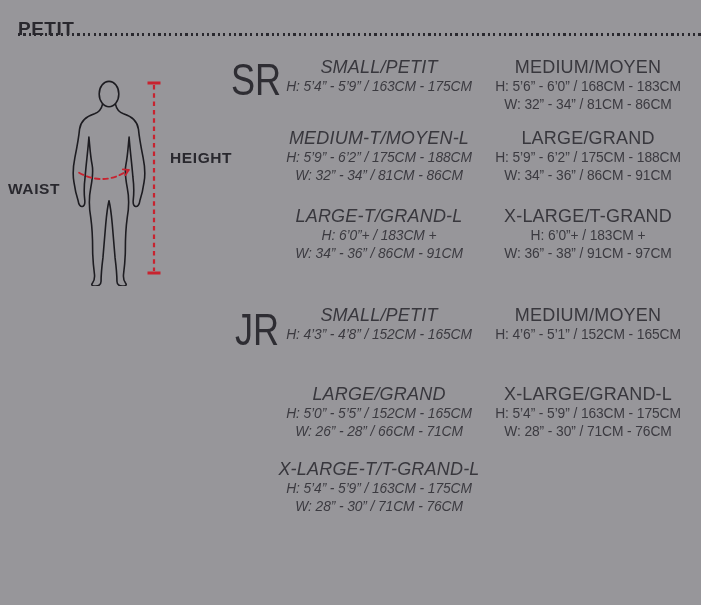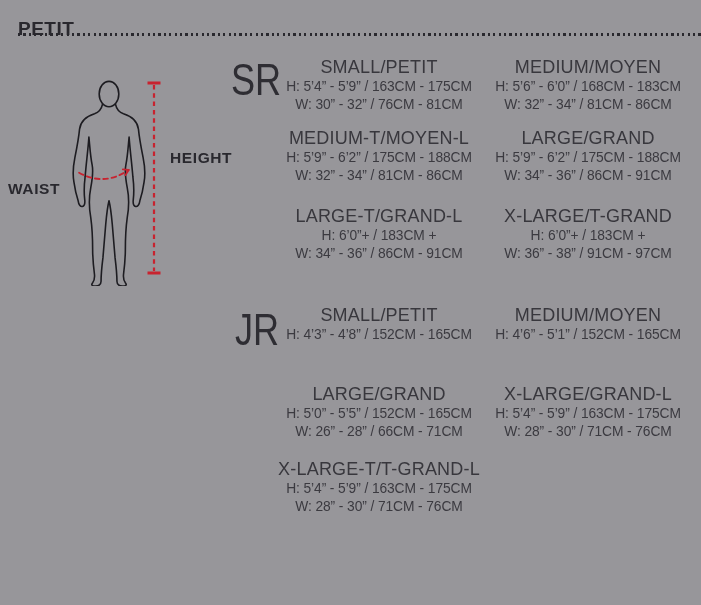"SMALL/PETIT" .c-left { font-style: none -> italic }
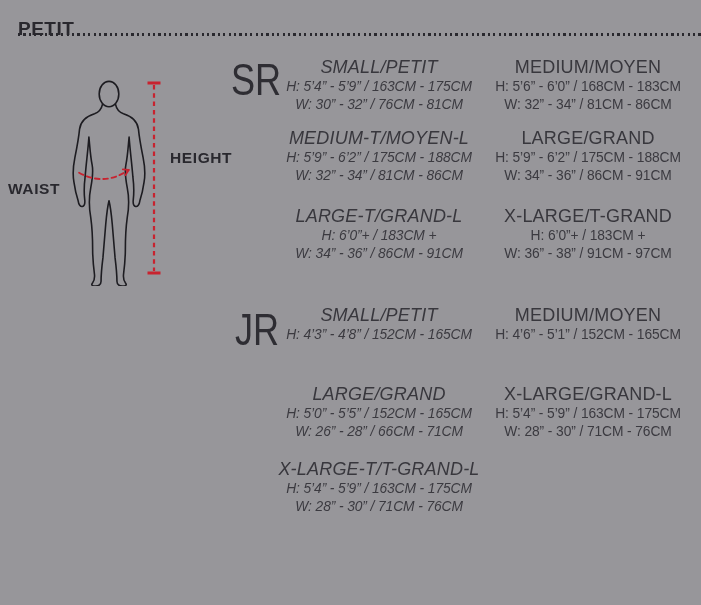"W: 30” - 32” /" span.size-line { html: <span>W: 30” - 32” / 76CM - 81CM</span> -> none }
